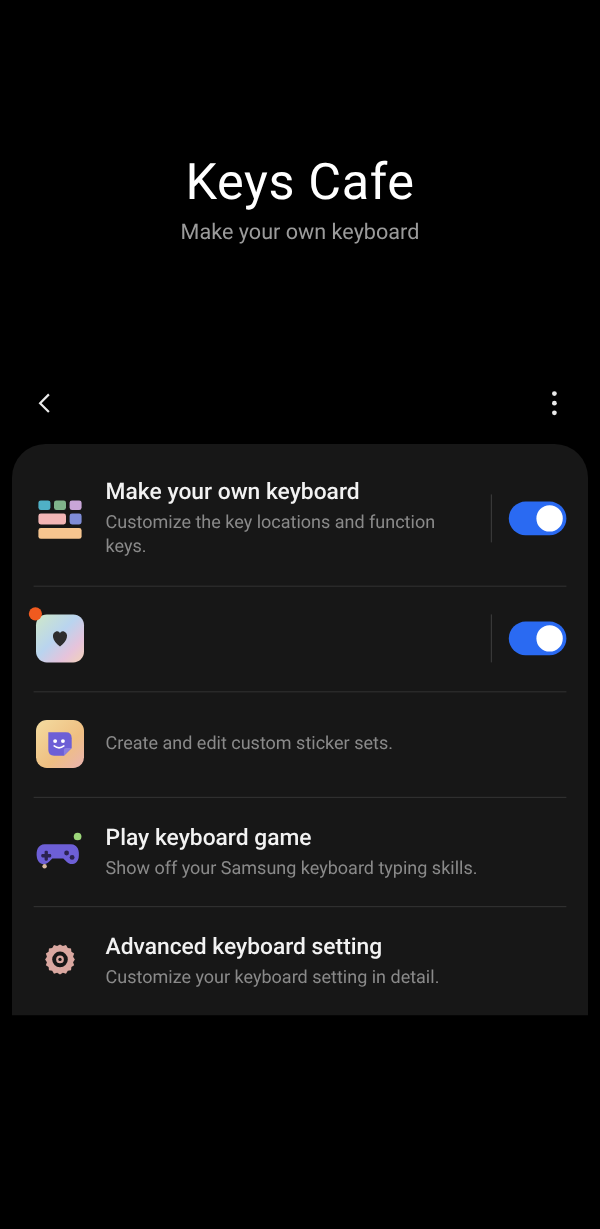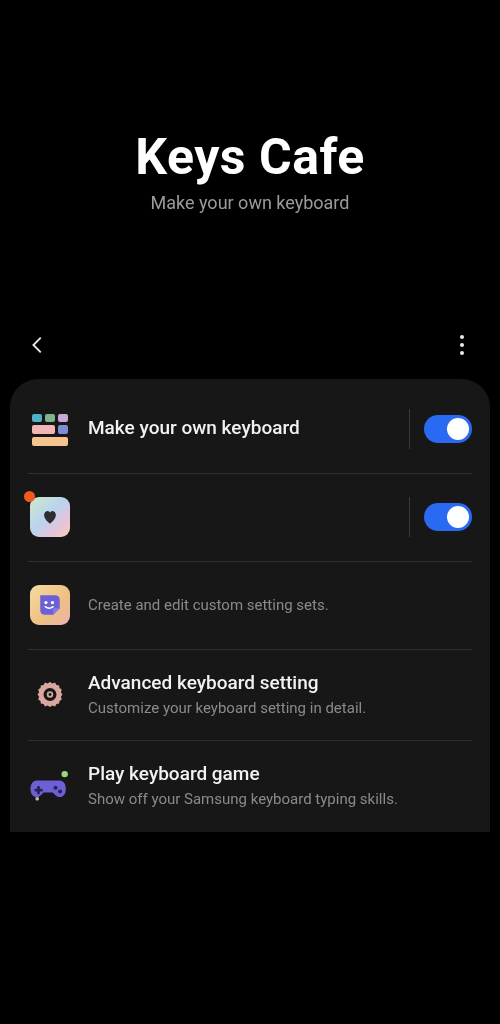"Keys Cafe" .hero-title { font-size: 50px -> 42px; font-weight: 700 -> 400 }
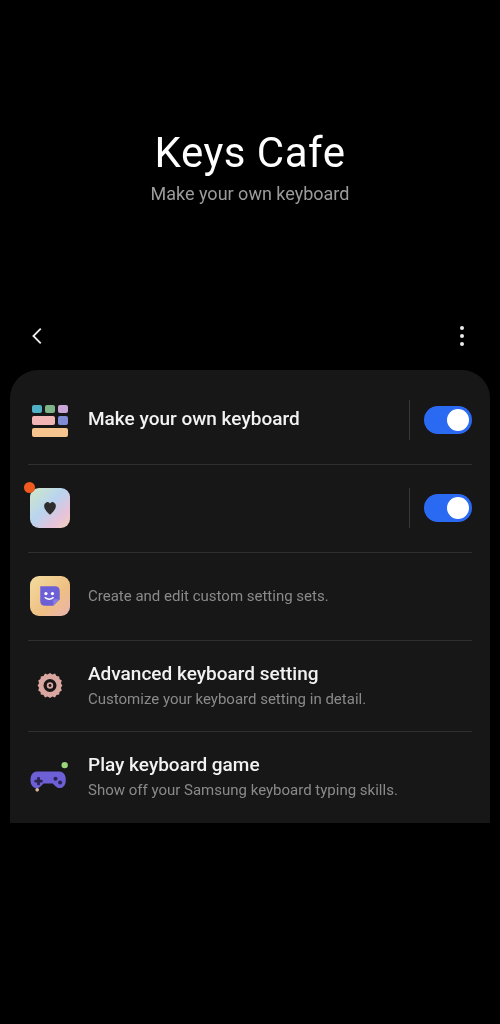"Customize the key locations and" div.row-desc { html: none -> <div>Customize the key locations and function keys.</div> }
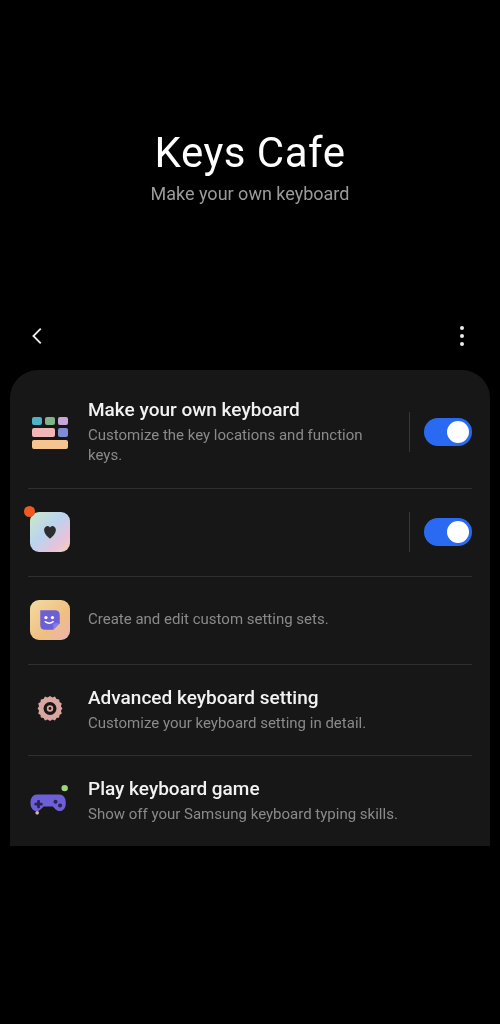"Create and edit custom setting" div.row-desc { text: setting -> sticker }
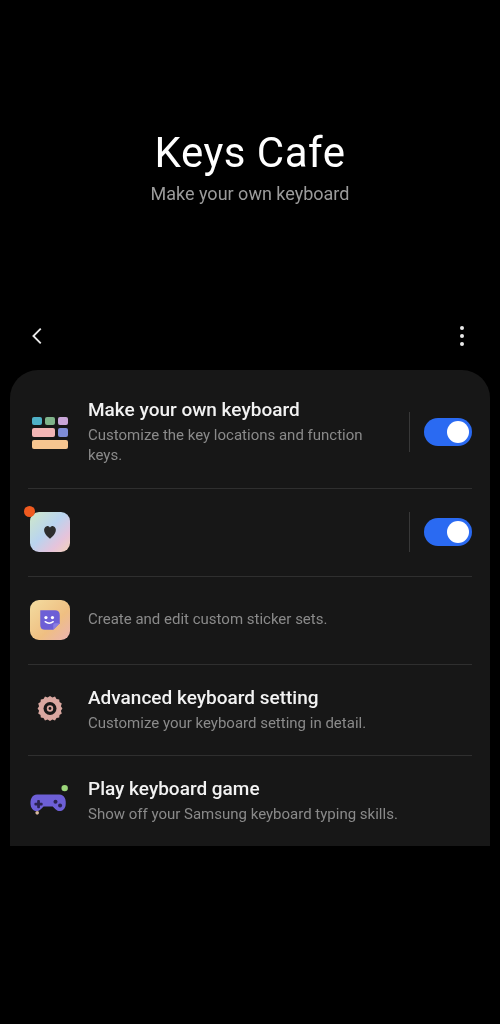"Advanced keyboard setting" div.row { order: before "Play keyboard game" -> after "Play keyboard game" }
